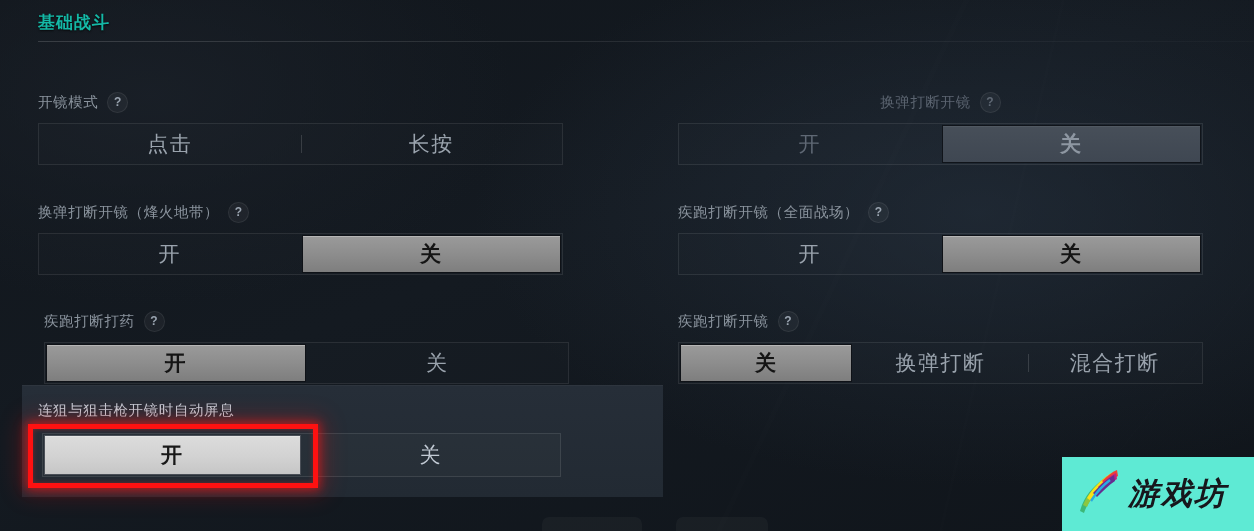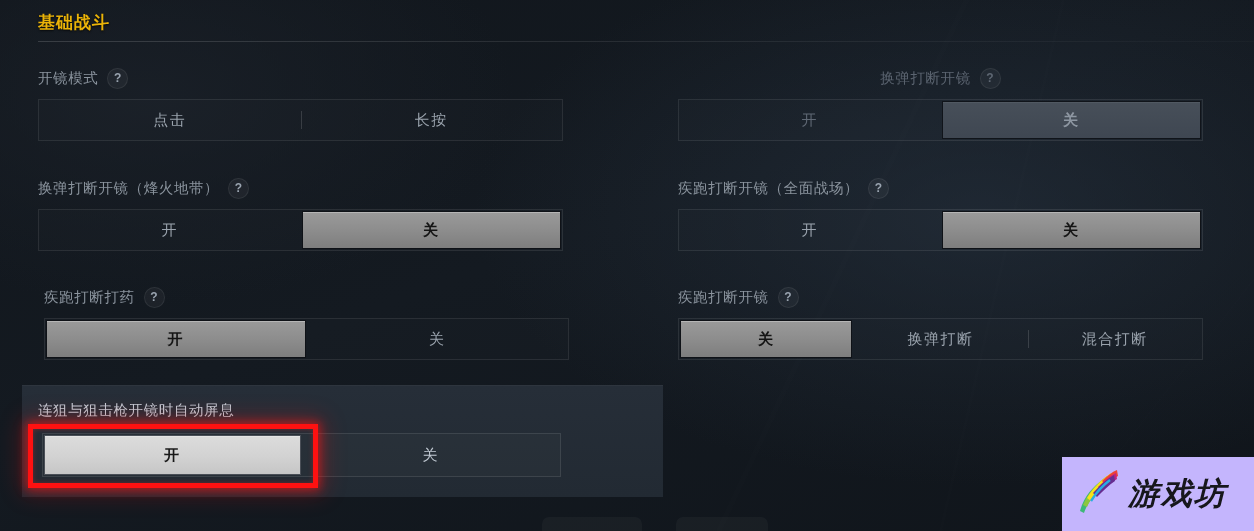"基础战斗" .section-title { color: #eab308 -> #14b8a6 }
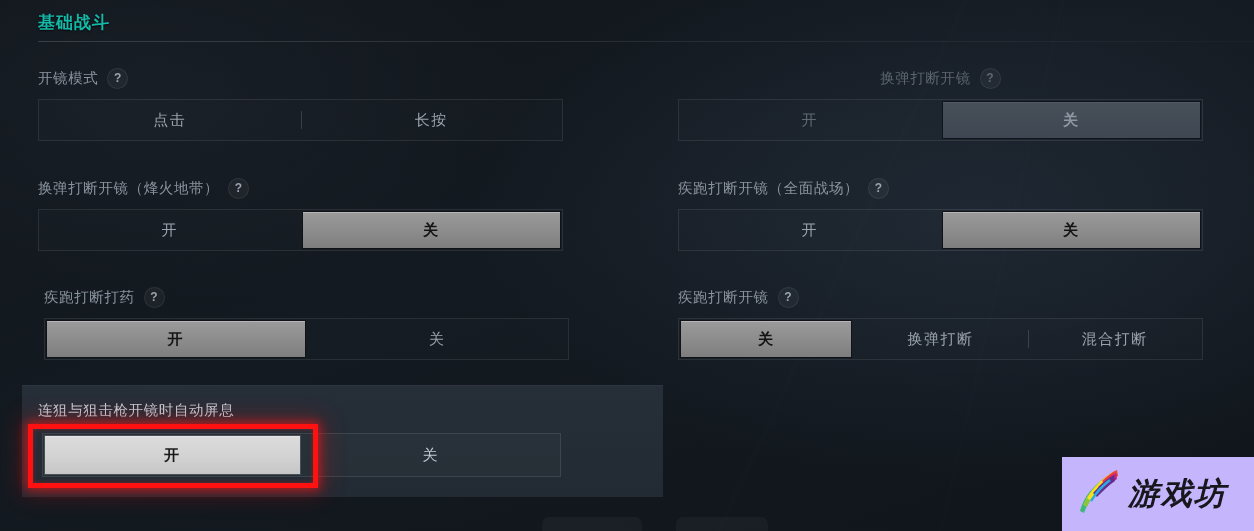"开镜模式" .row { margin-top: none -> 24px }
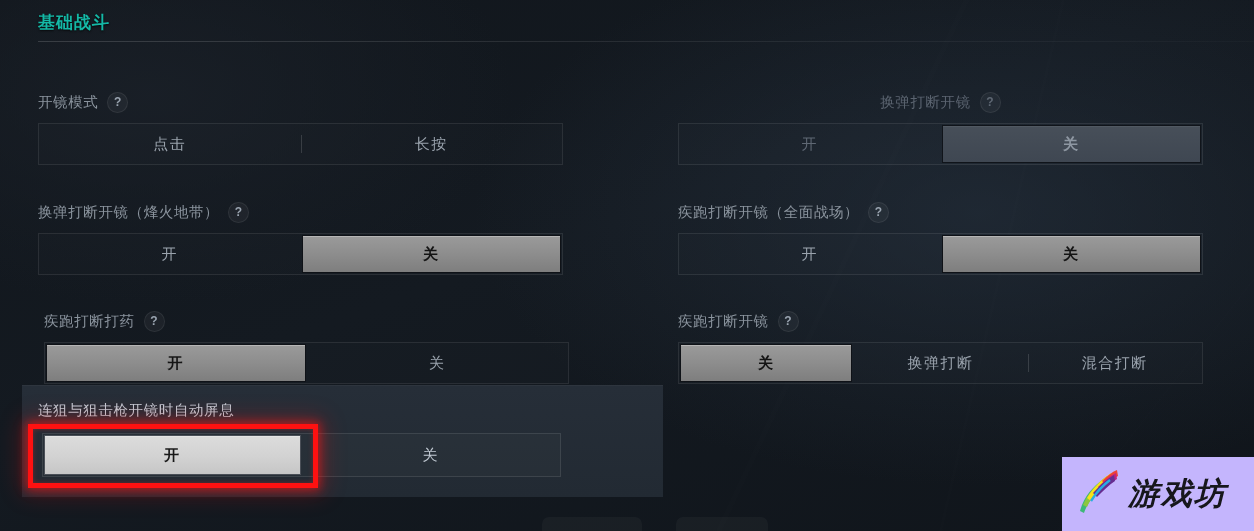"点击" .seg-item { font-size: 15px -> 21px }
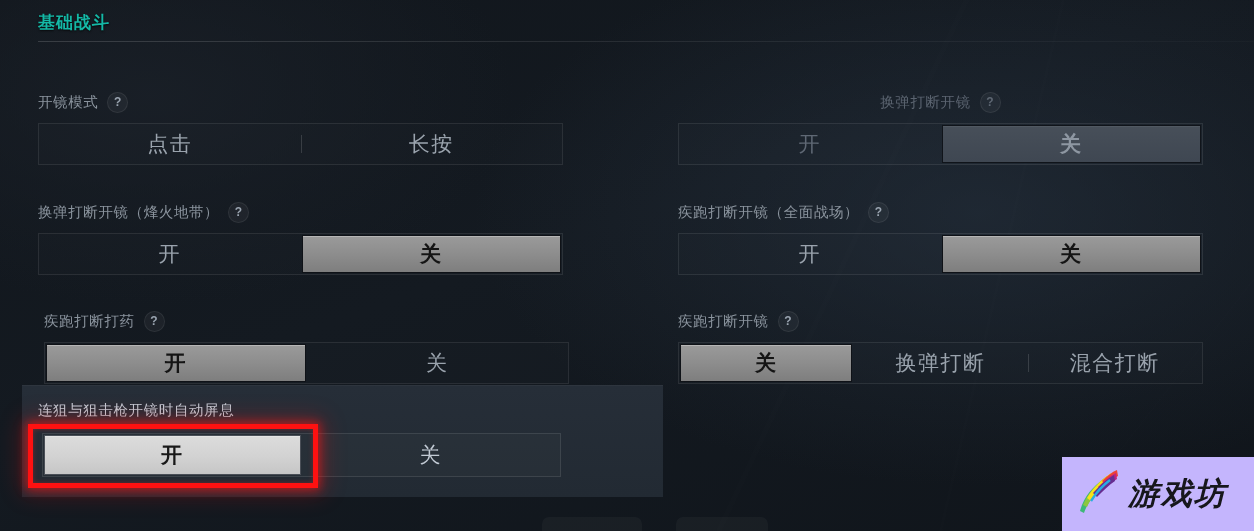"游戏坊" .watermark { background: #c4b5fd -> #5eead4 }
